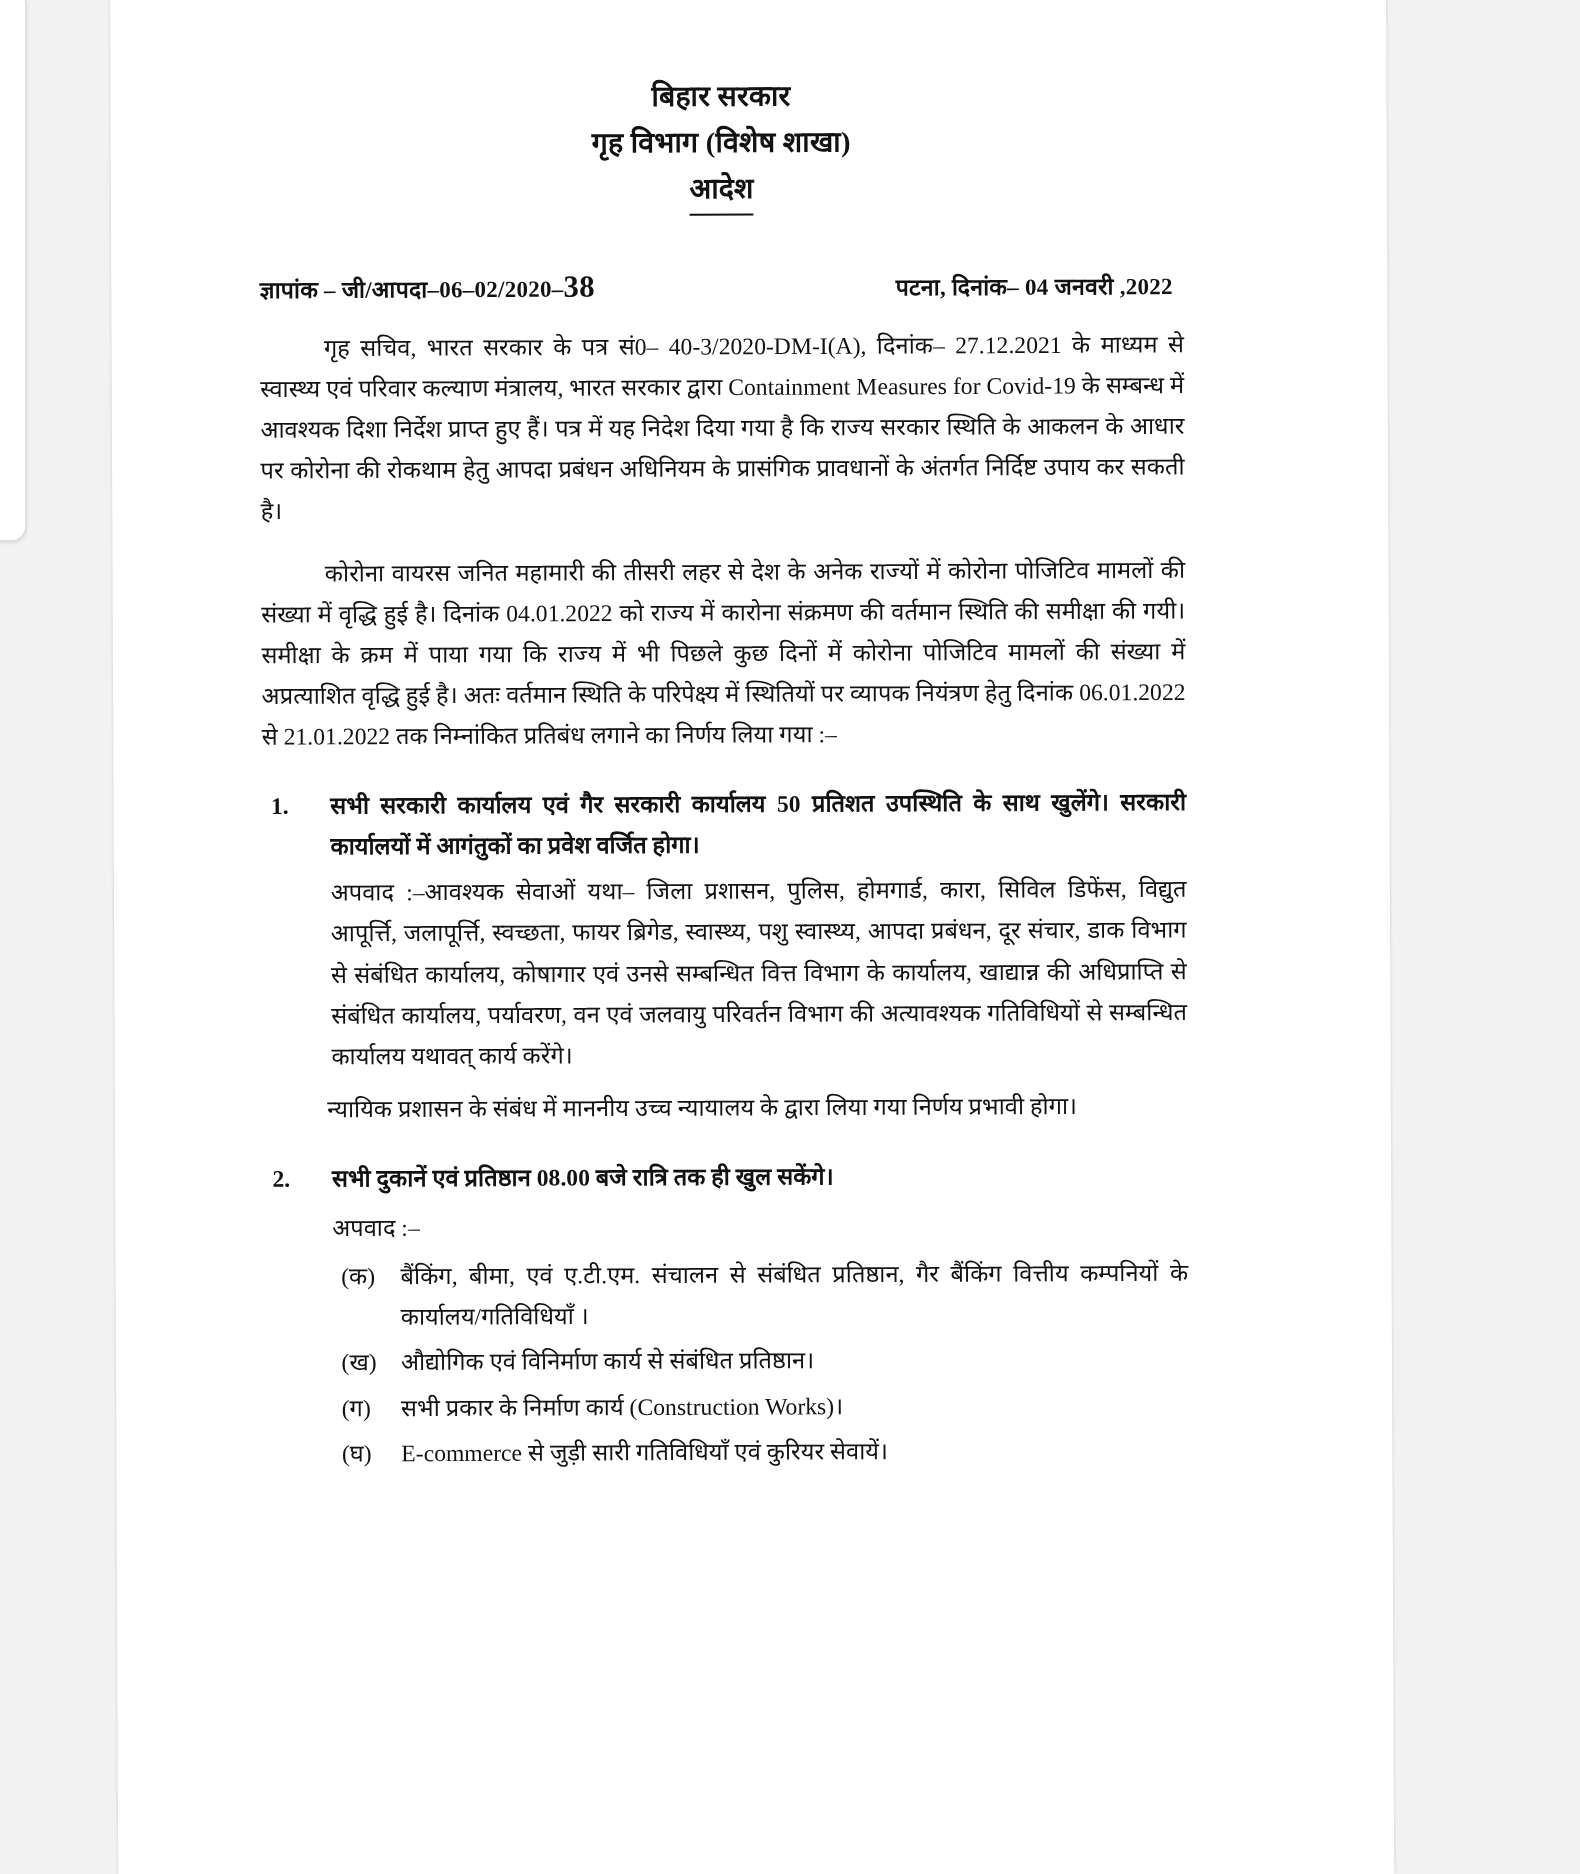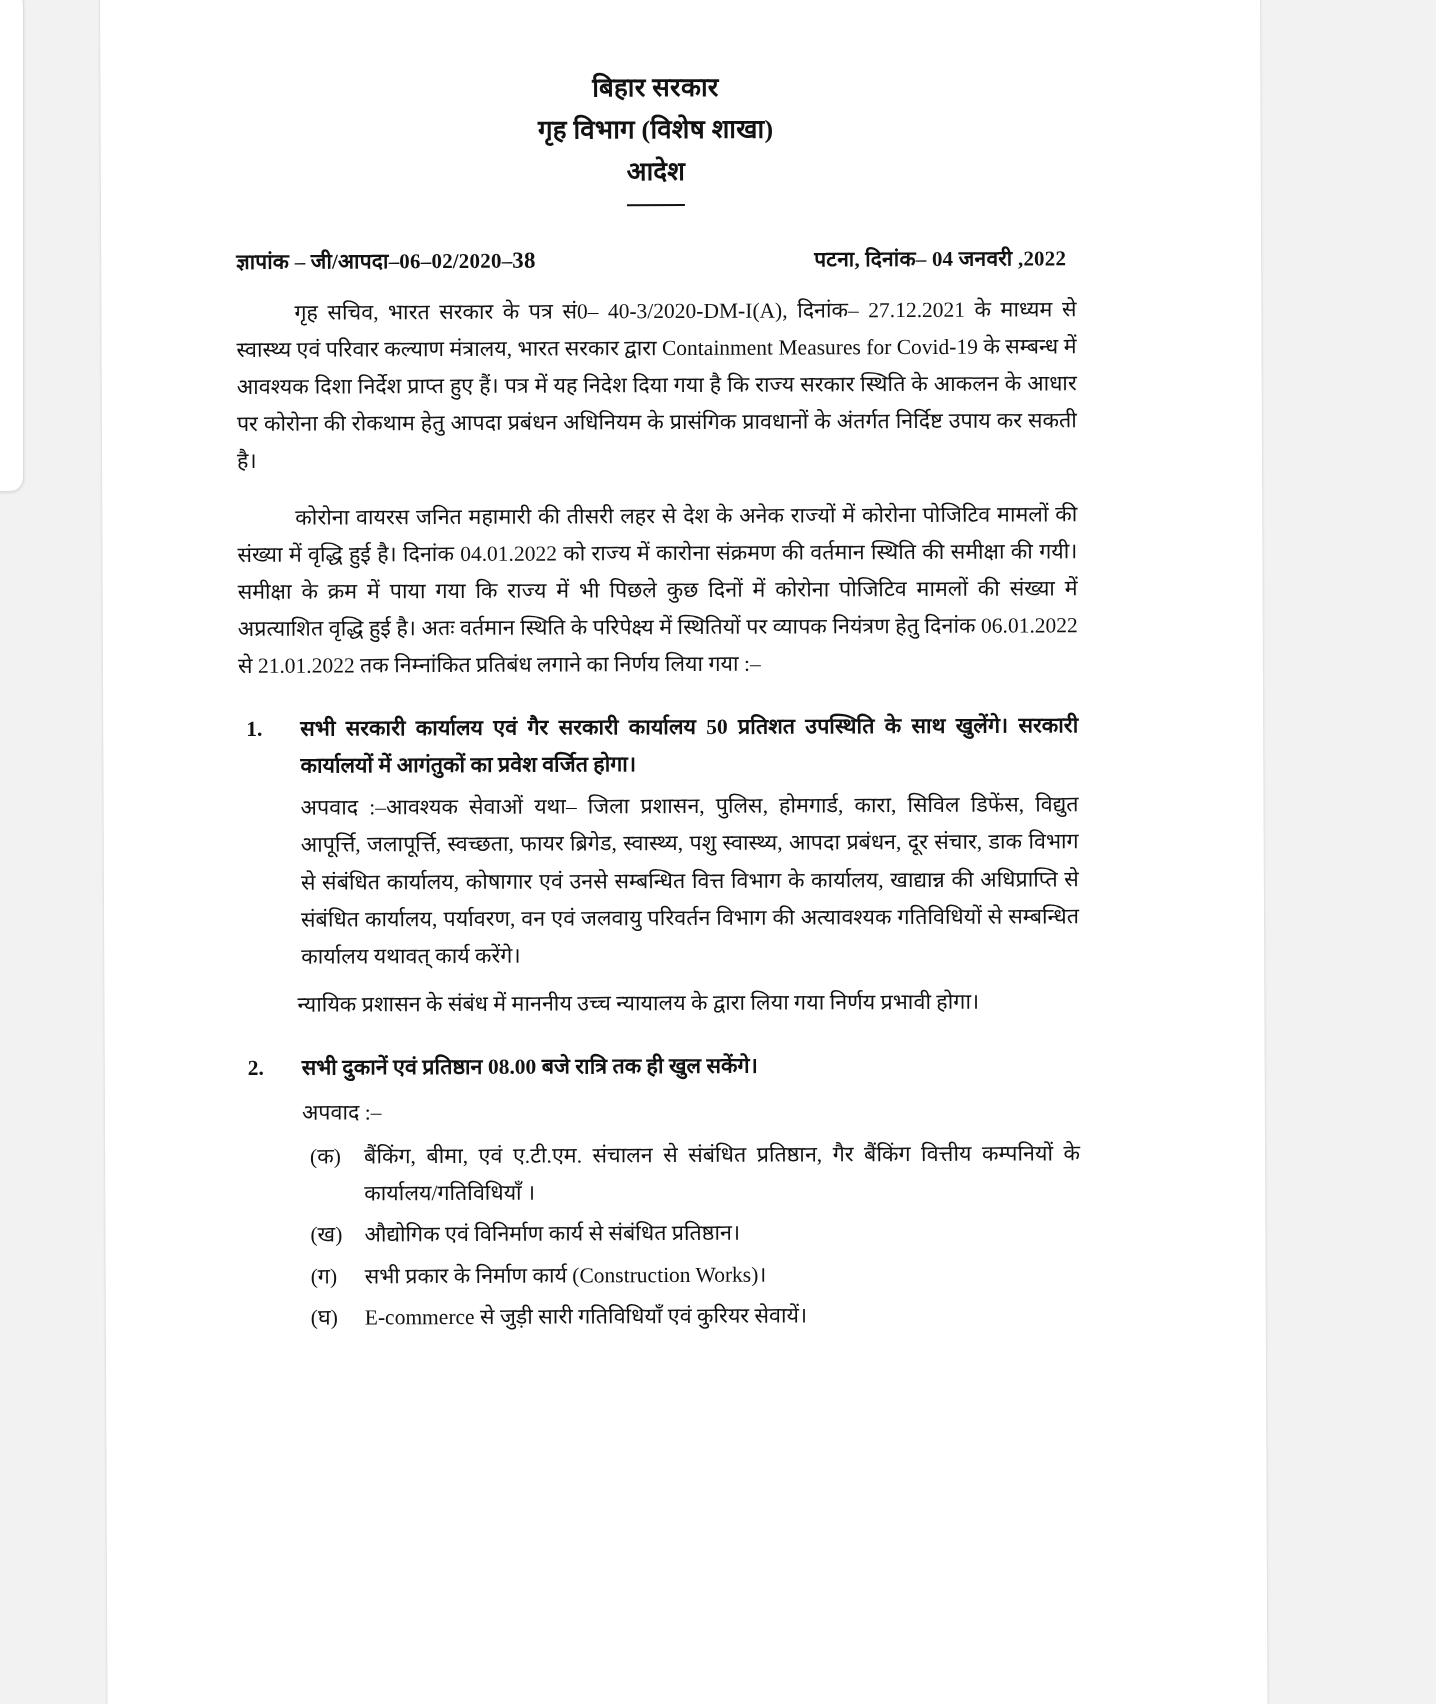"आदेश" .hdr-order span { padding-bottom: 18px -> 8px }
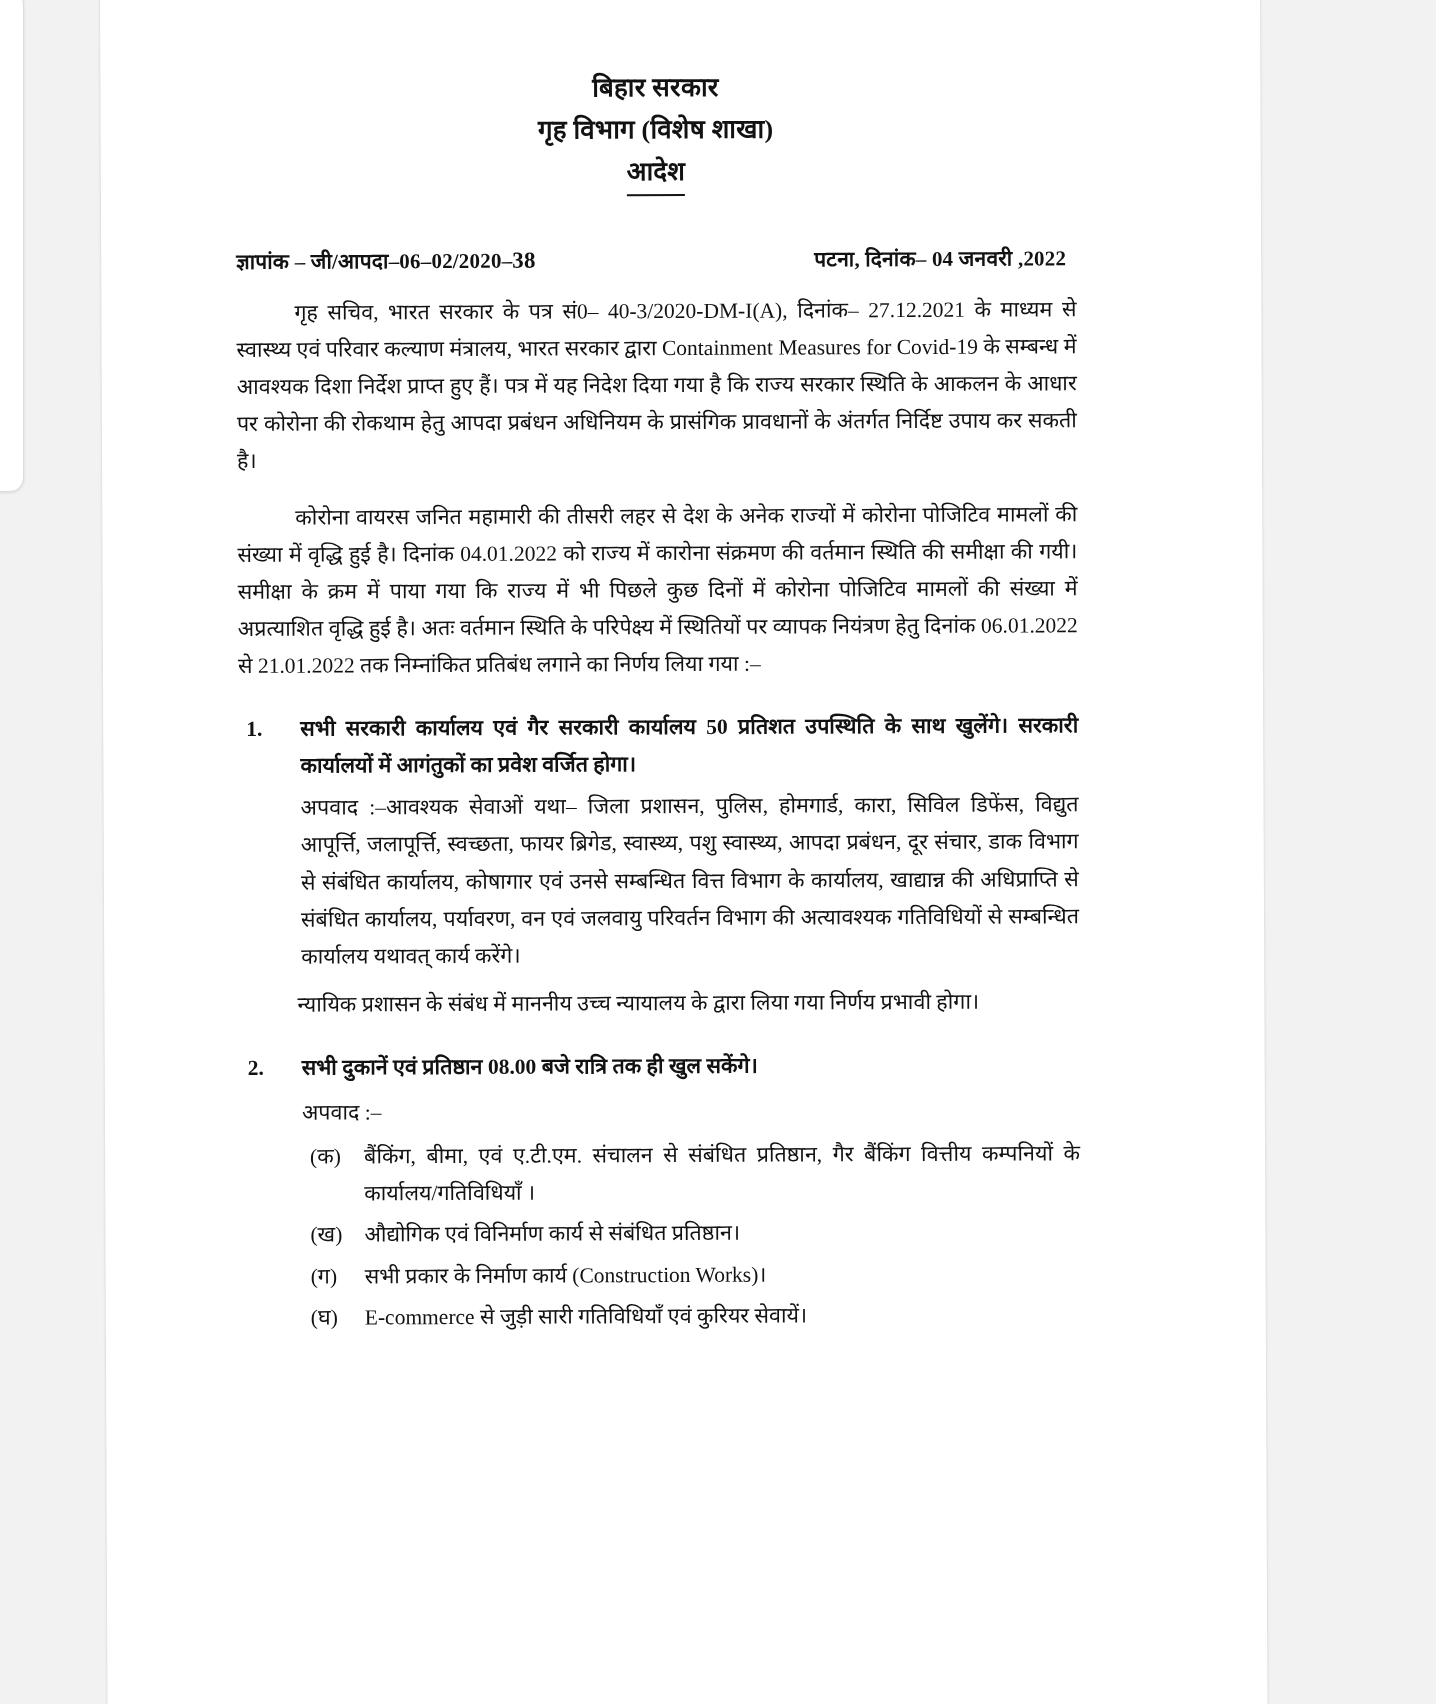"38" .memo-no b { font-size: 23px -> 28px }
